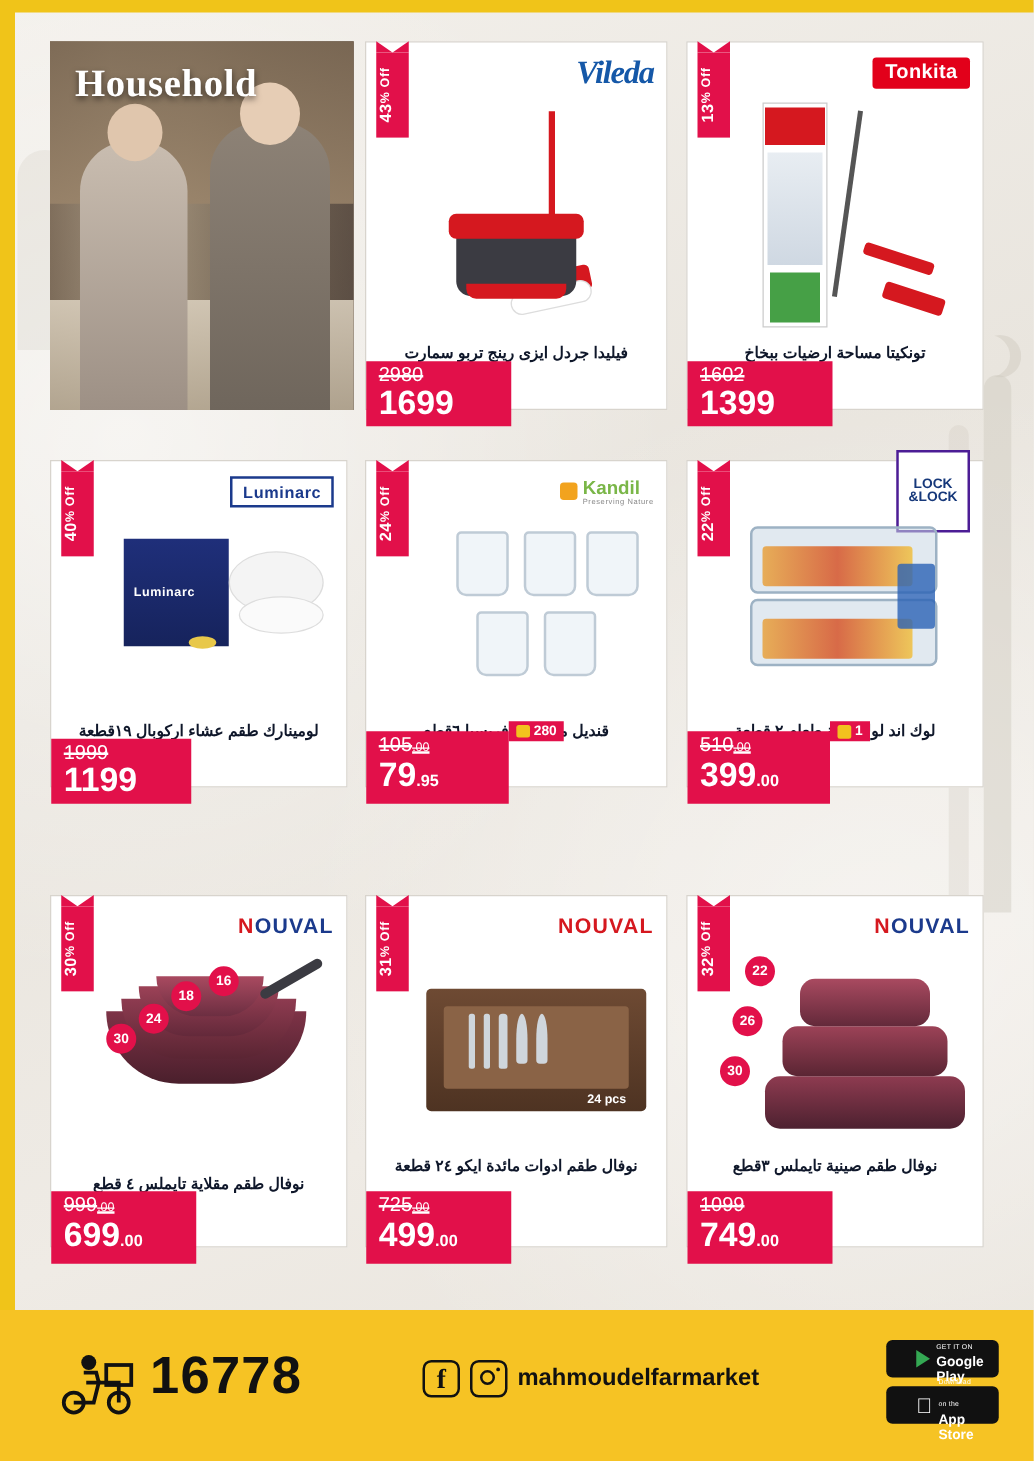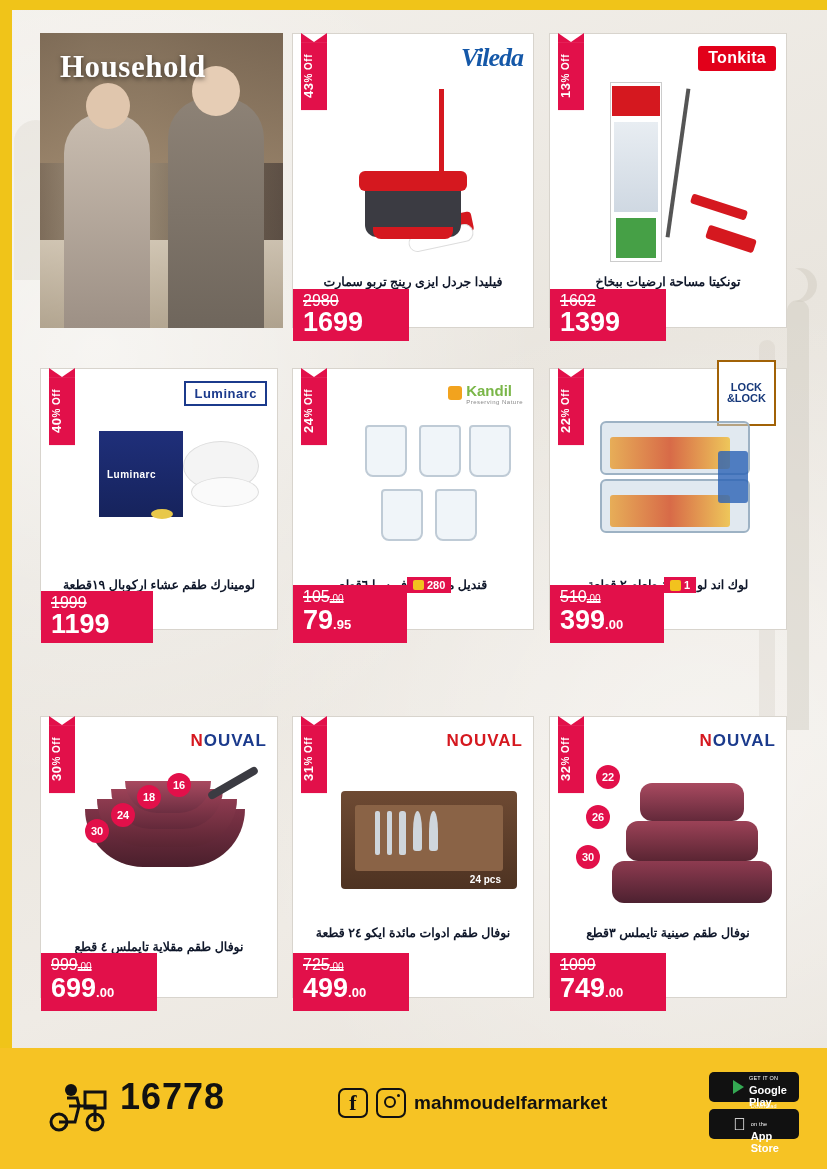"LOCK" .brand-lock { border: 2px solid #a16207 -> 2px solid #4c1d95 }
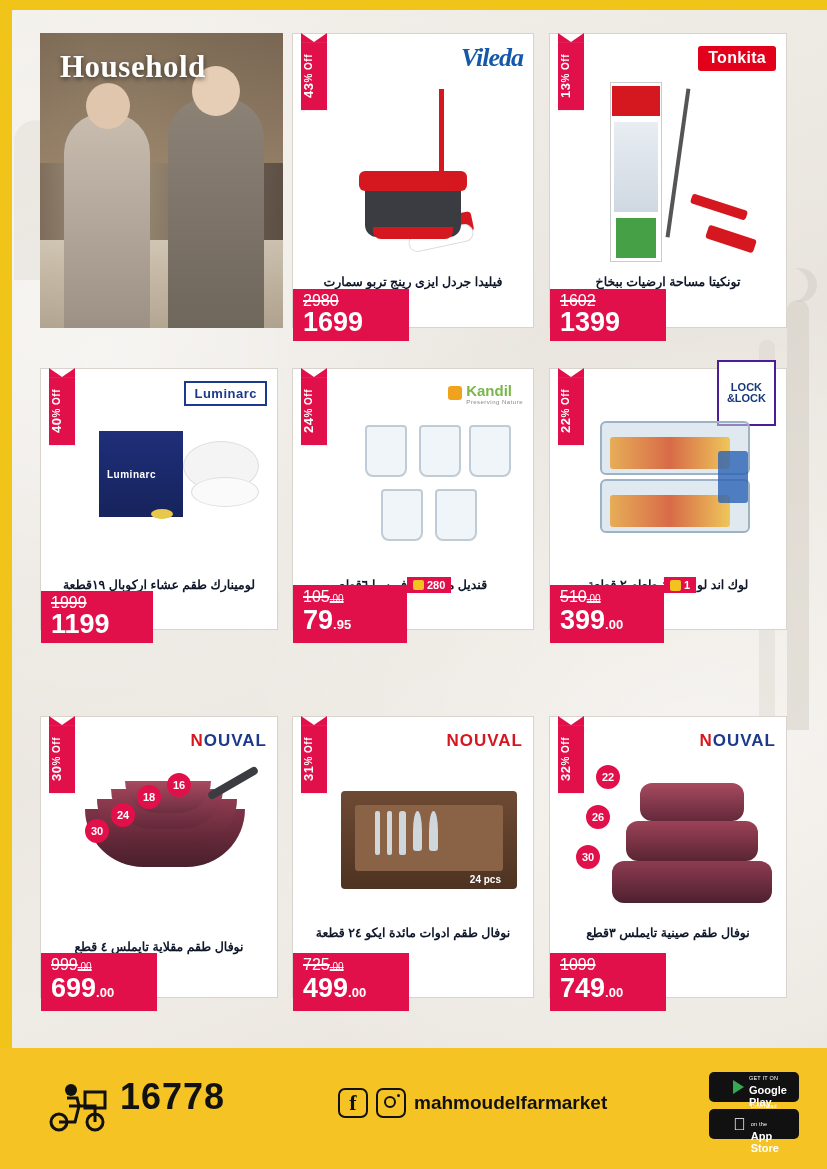"16778" .phone { font-size: 36px -> 42px }
